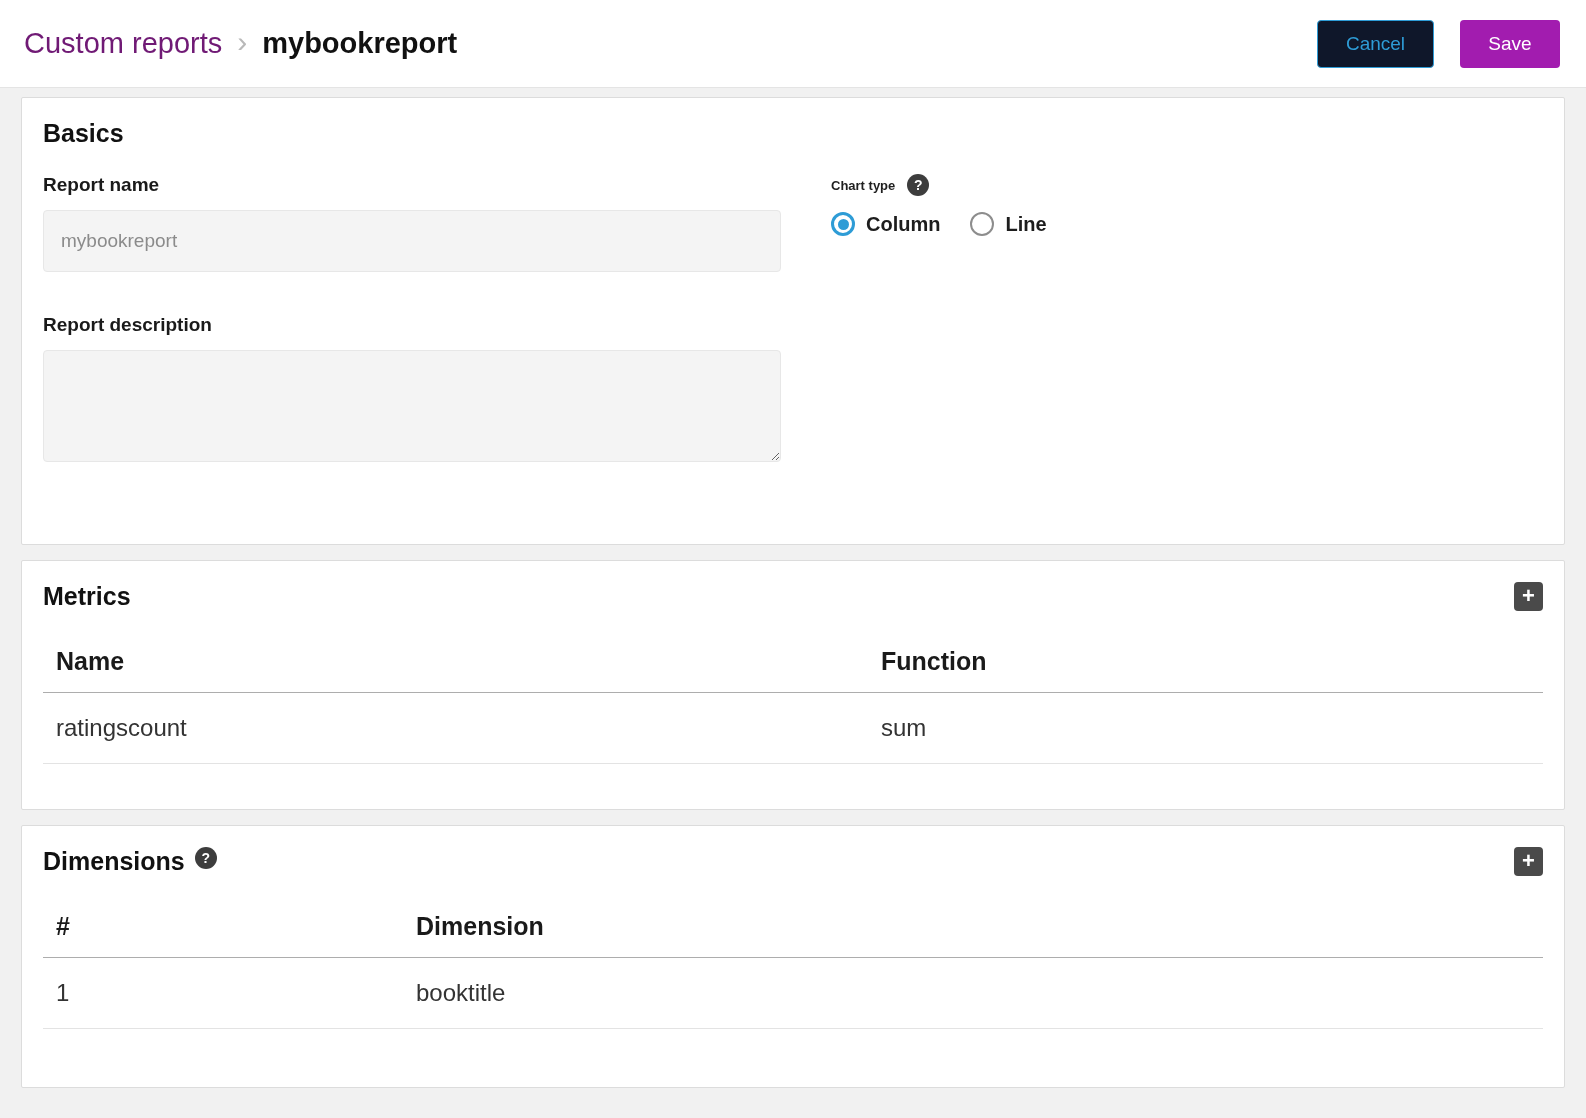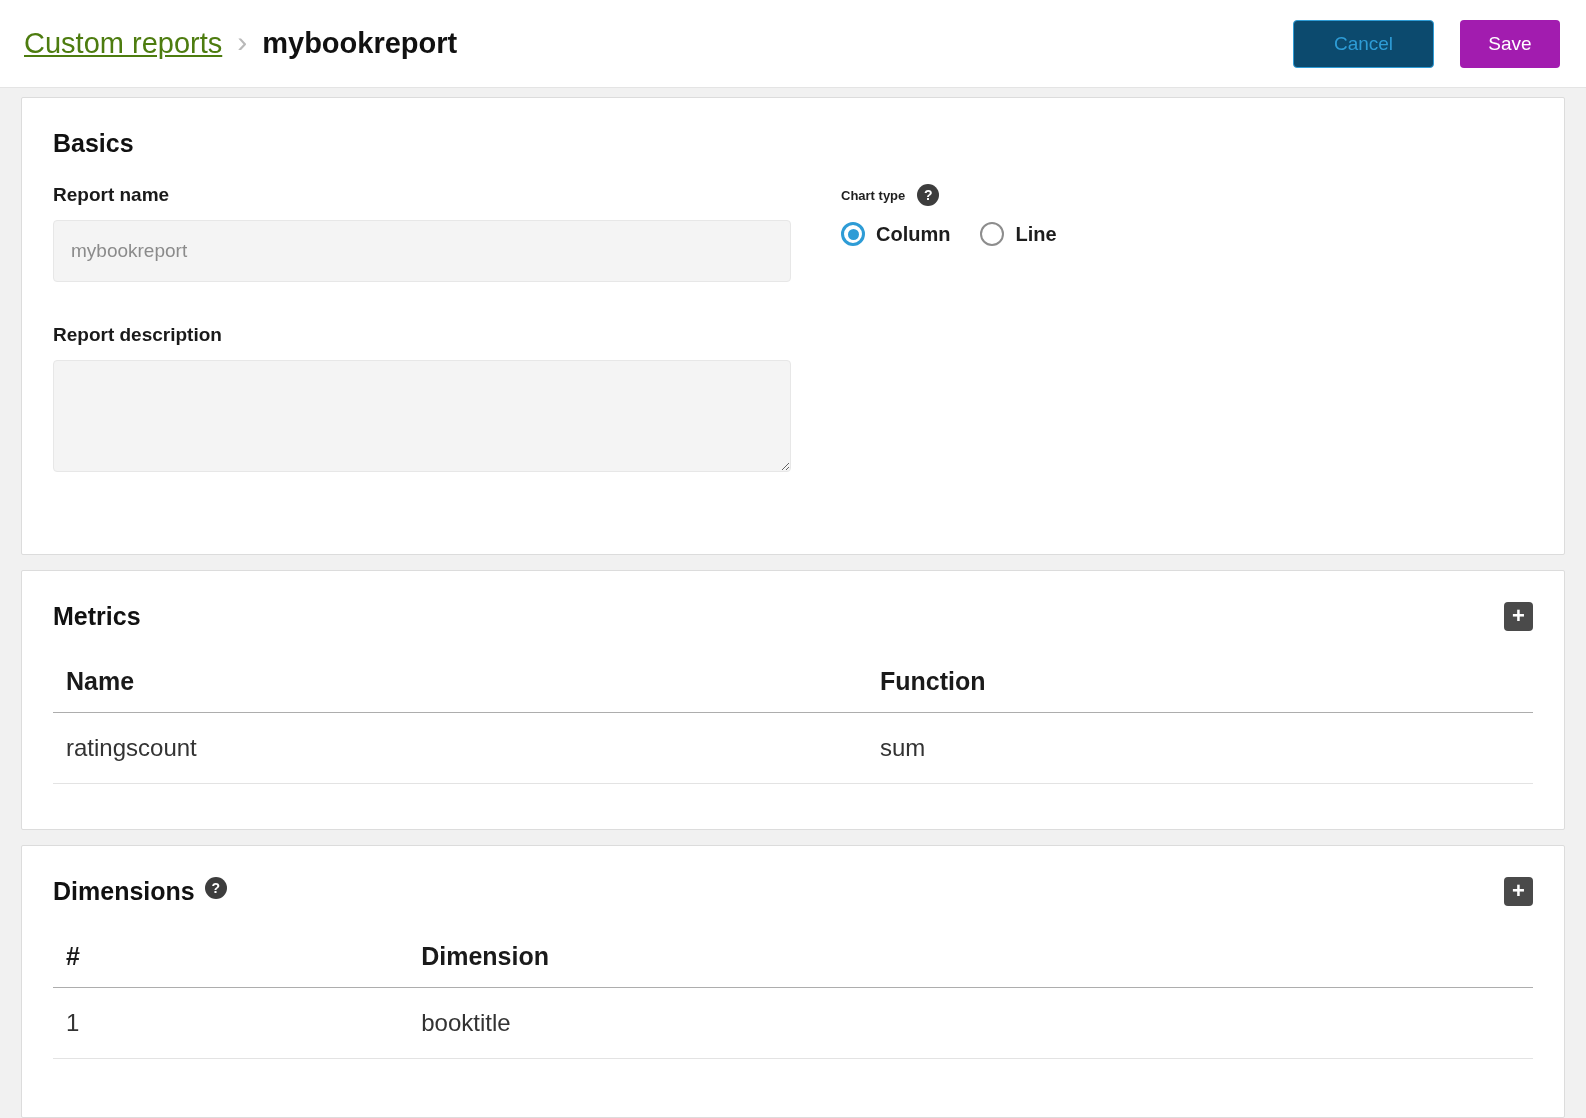"Custom reports" .crumb-parent { color: #4d7c0f -> #701a75; text-decoration: underline -> none }
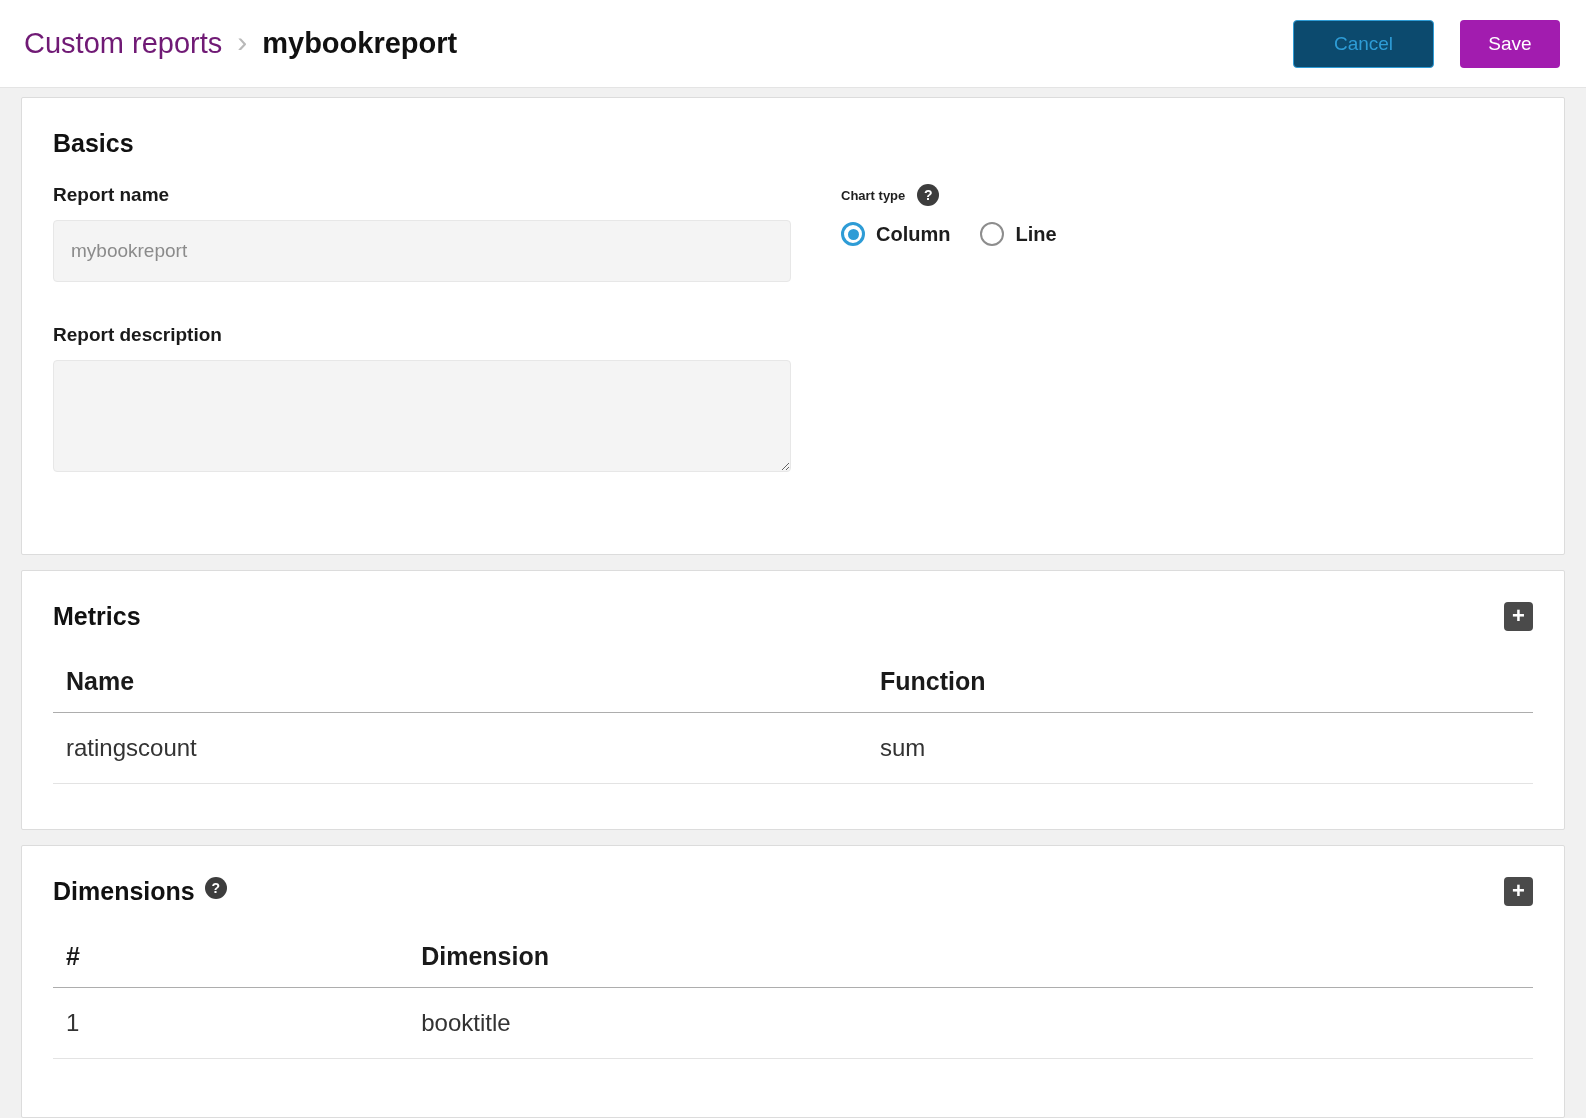"Cancel" .btn-cancel { background: #0c4a6e -> #0f172a; width: 141px -> 117px }
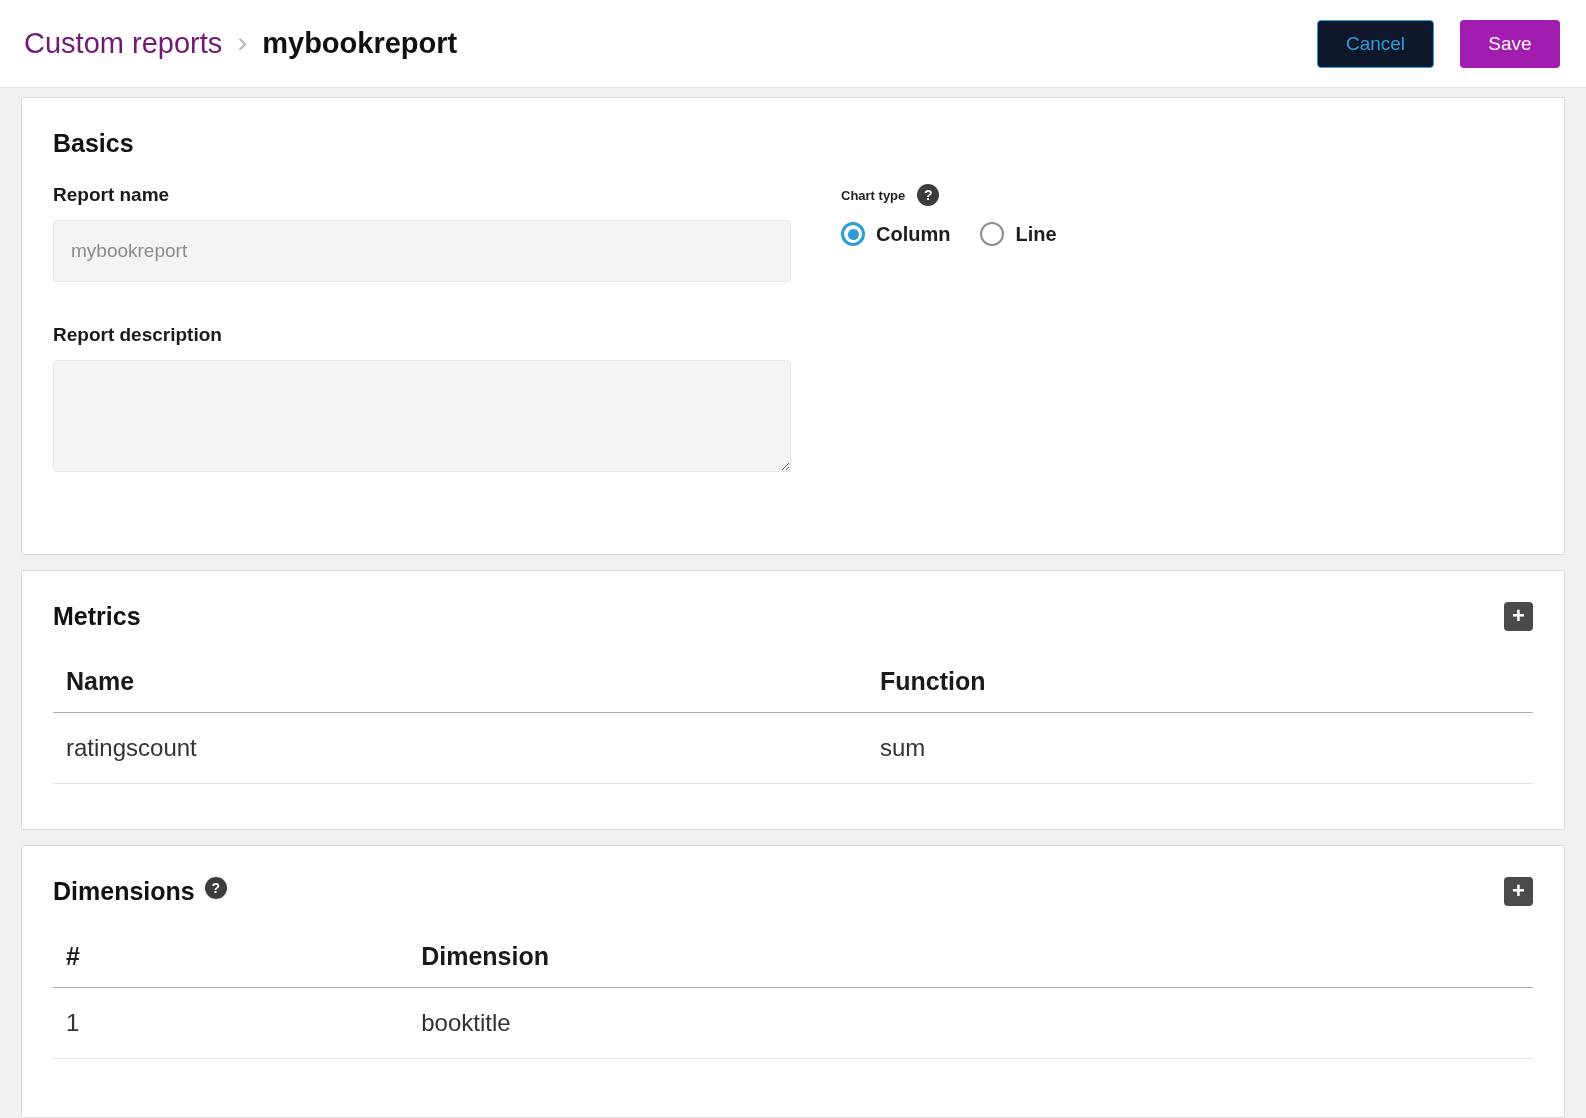"Basics" .card { padding: 31px -> 21px }
